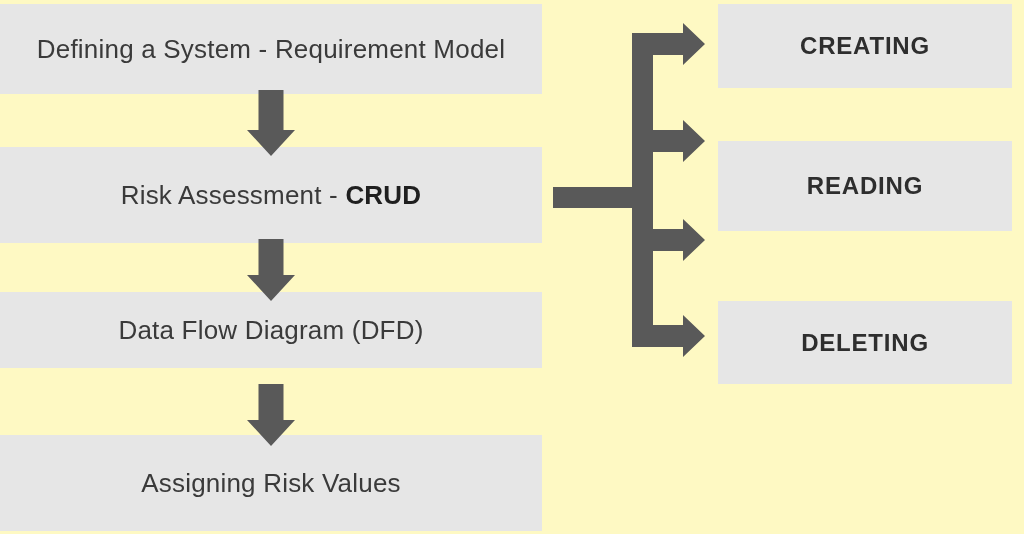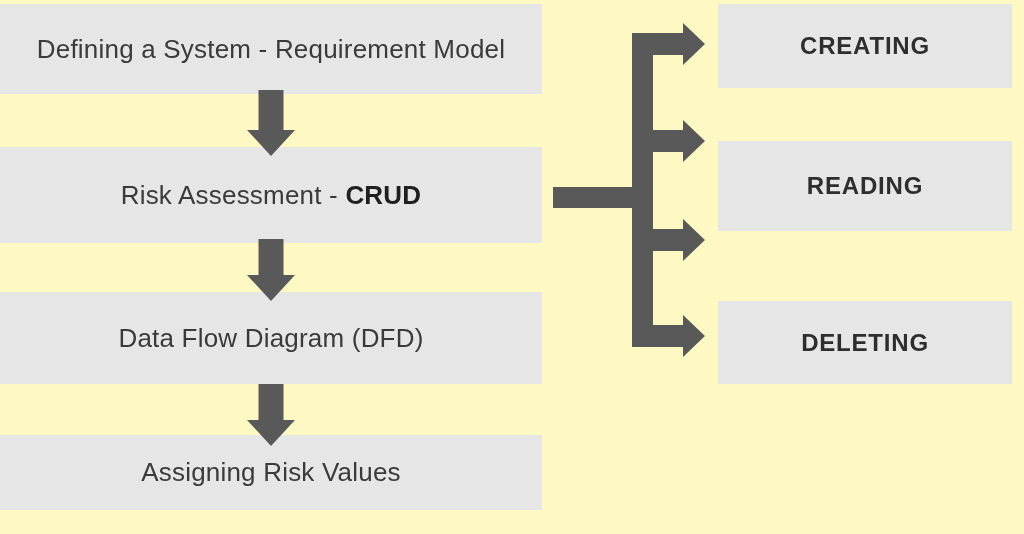"Data Flow Diagram (DFD)" #b3 { height: 92px -> 76px }
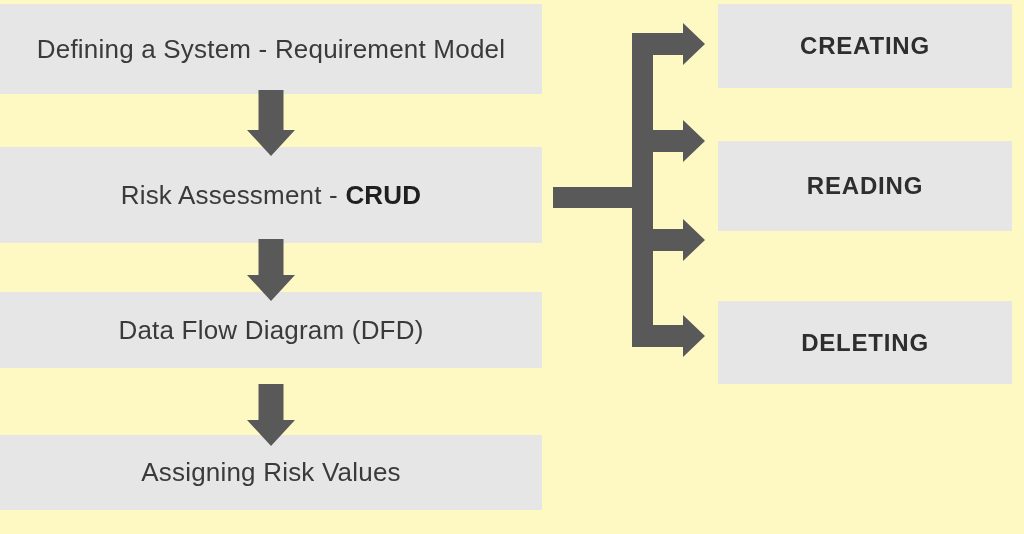"Assigning Risk Values" #b4 { height: 75px -> 96px }
